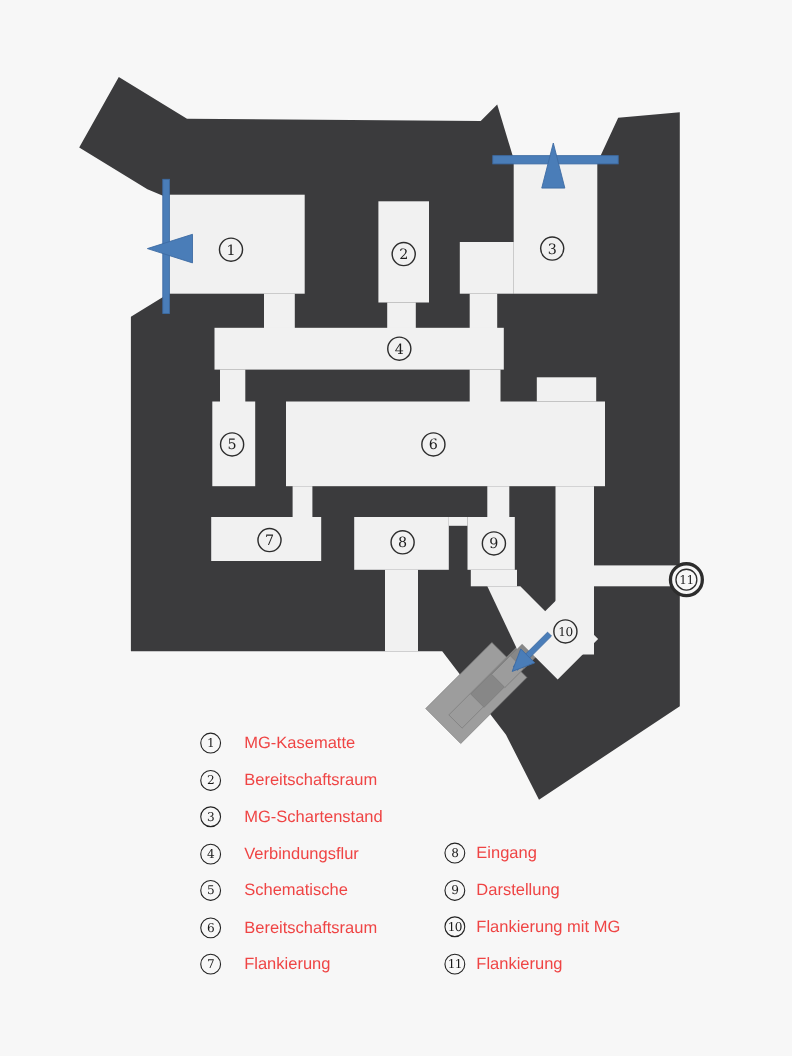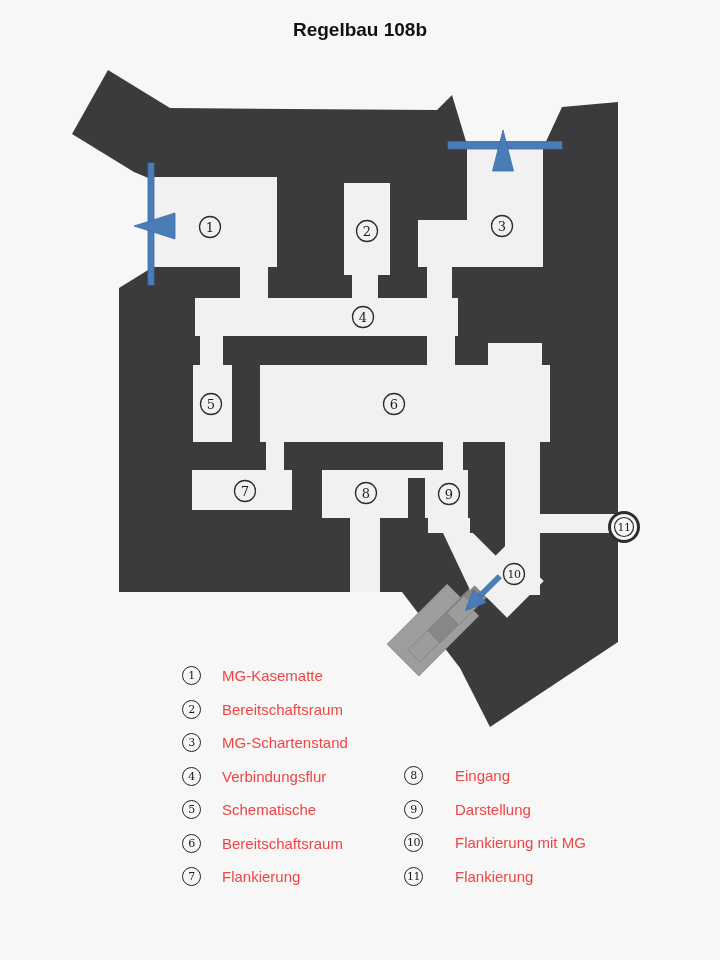"Regelbau 108b" div.t1 { html: <div>Regelbau 108b</div> -> none }
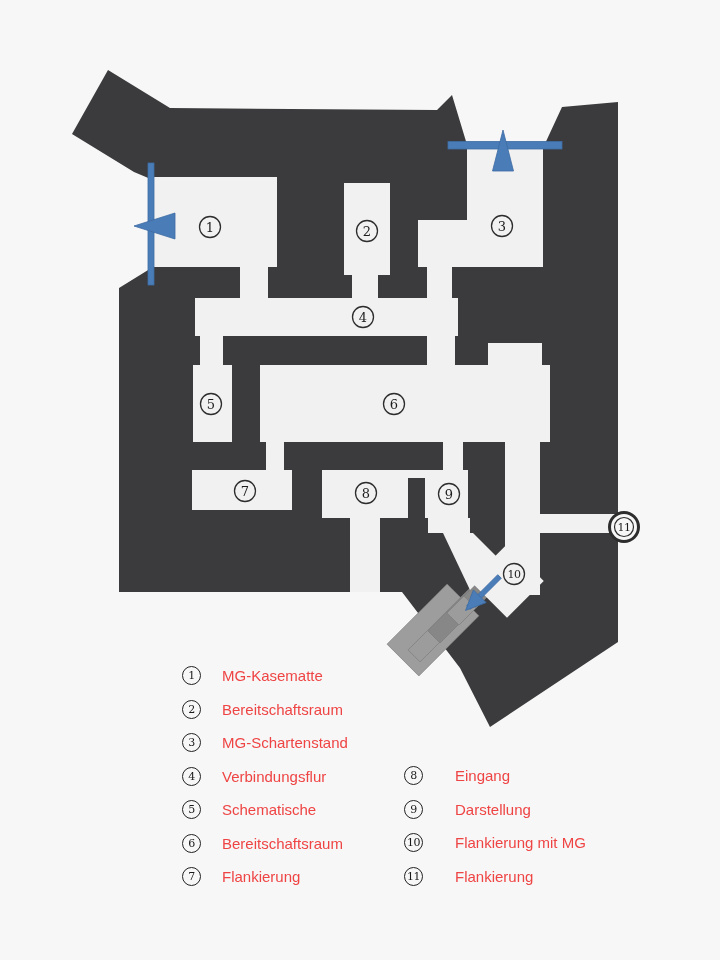"Eingang" .legend-col-right .llabel { margin-left: 32px -> 10px }
